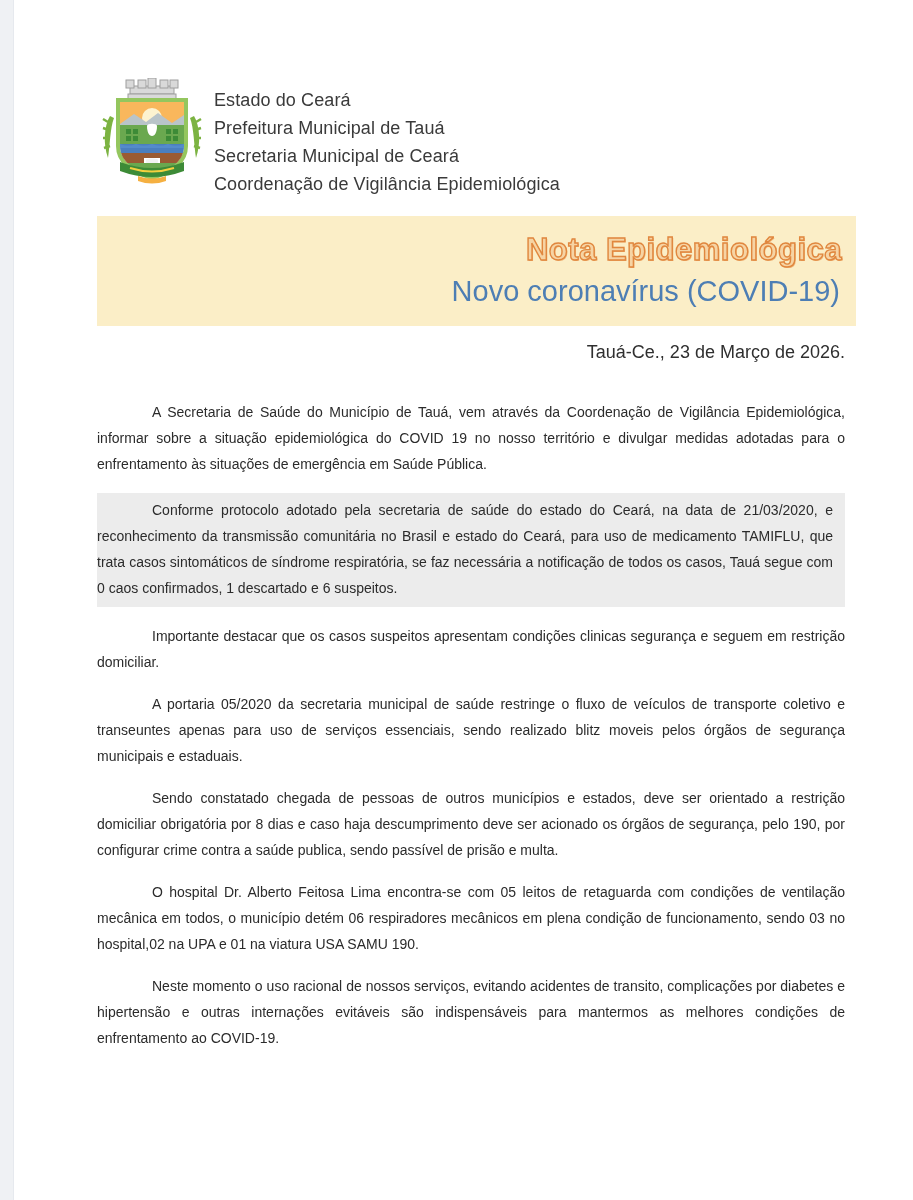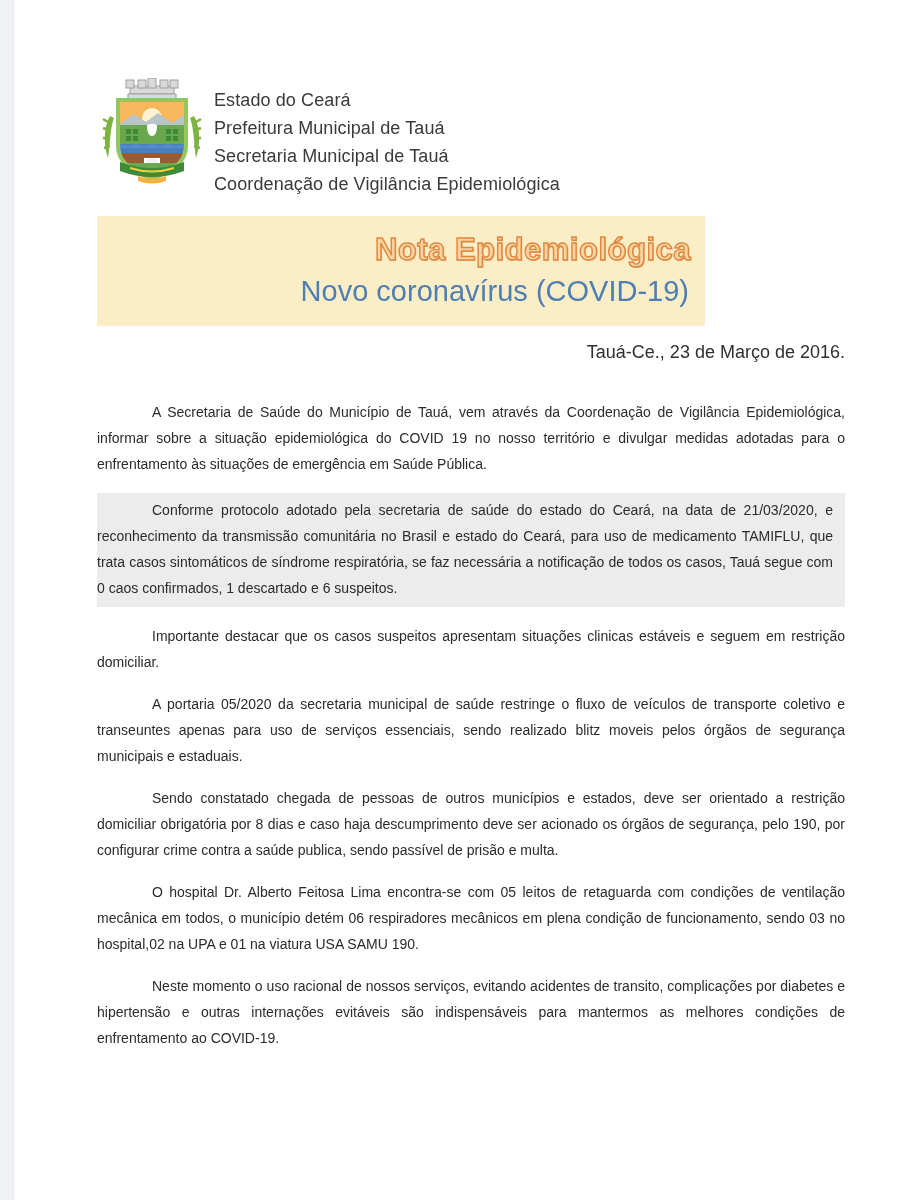"Secretaria Municipal de Tauá" div.org-line { text: Tauá -> Ceará }
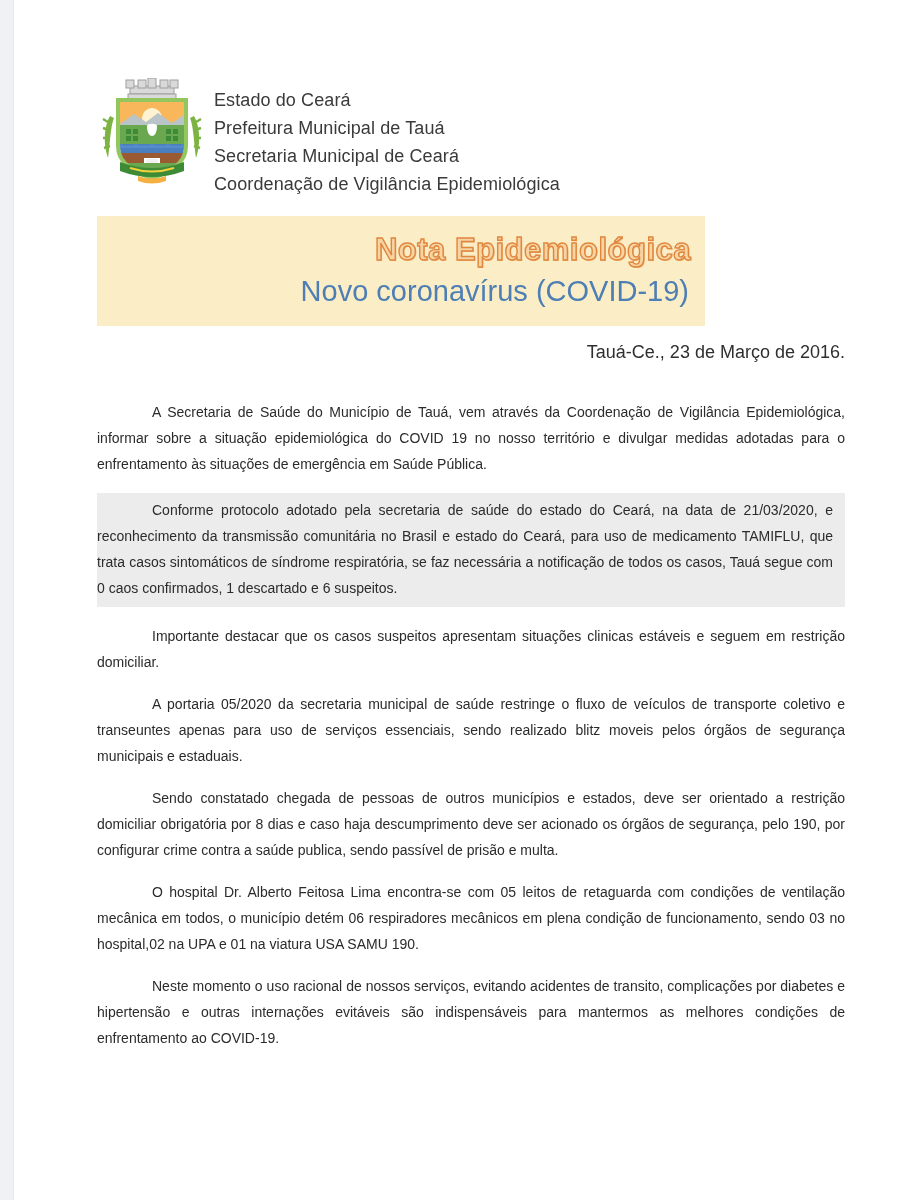"Nota Epidemiológica" .banner { width: 608px -> 759px }
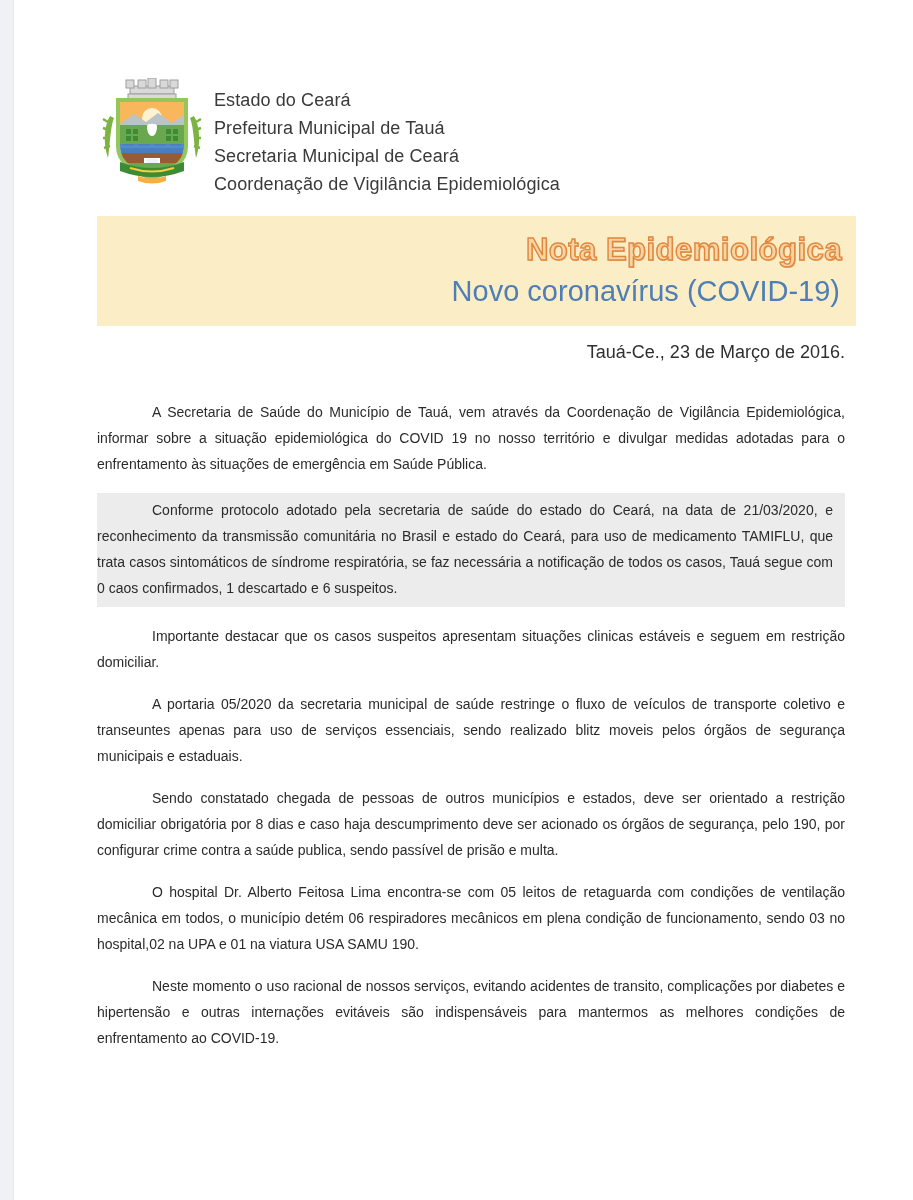"Tauá-Ce., 23 de Março de" div.dateline { text: 2016 -> 2026 }
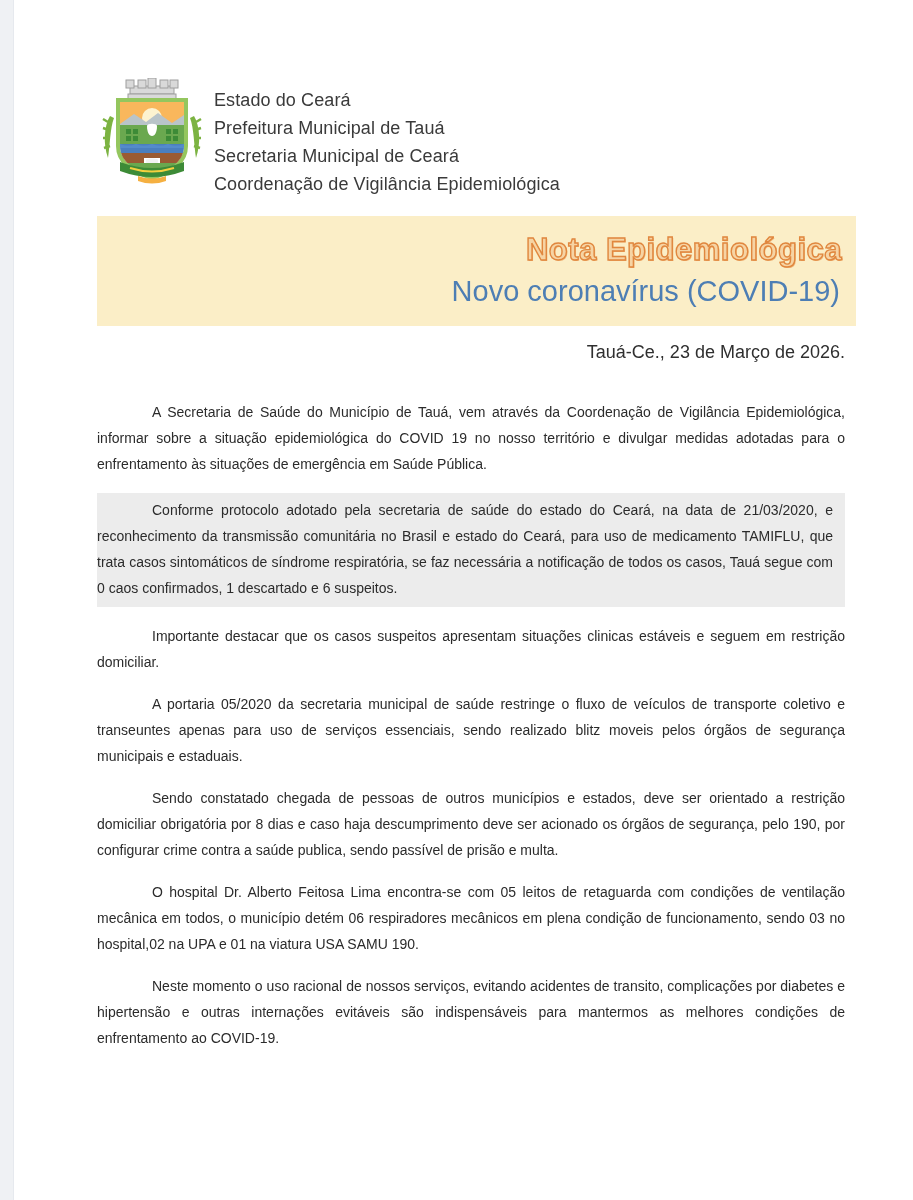"Importante destacar que os casos" p { text: situações clinicas estáveis -> condições clinicas segurança }
